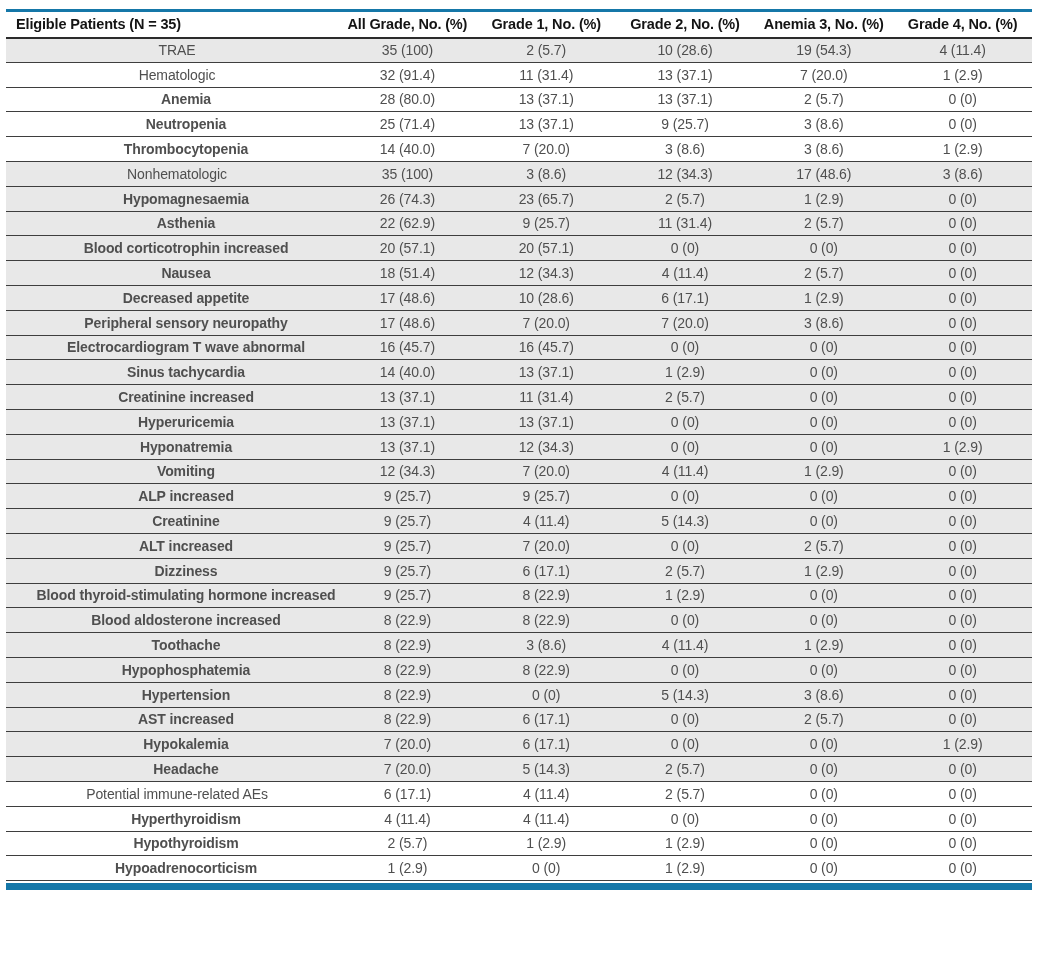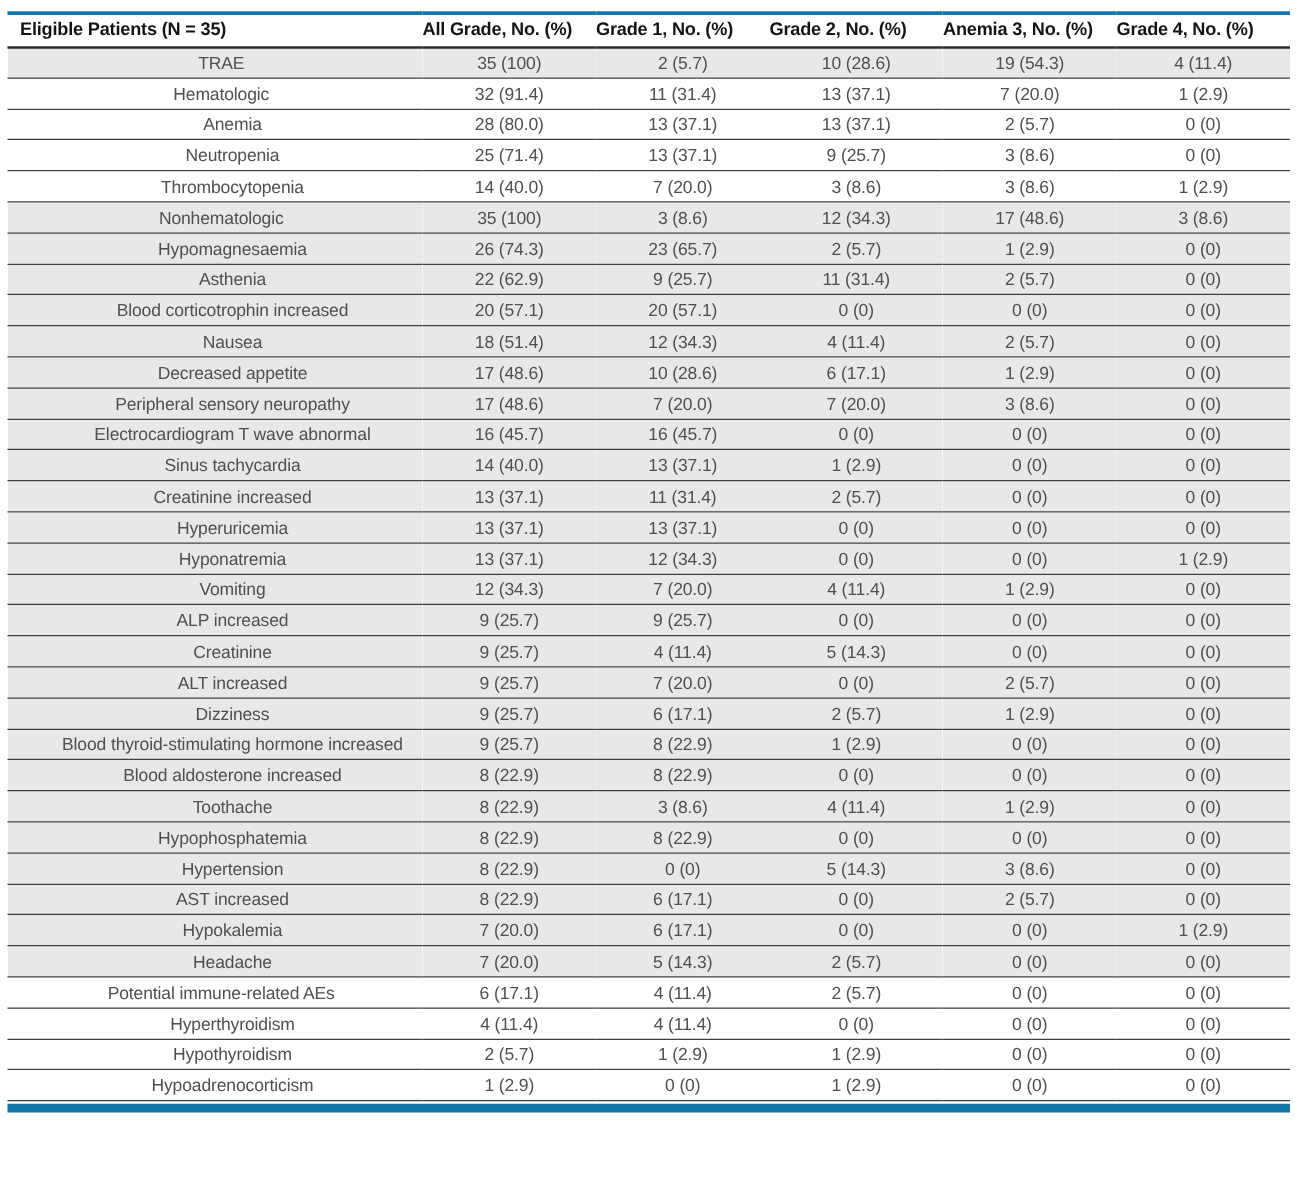"All Grade, No. (%)" thead th.value-head { text-align: left -> center }
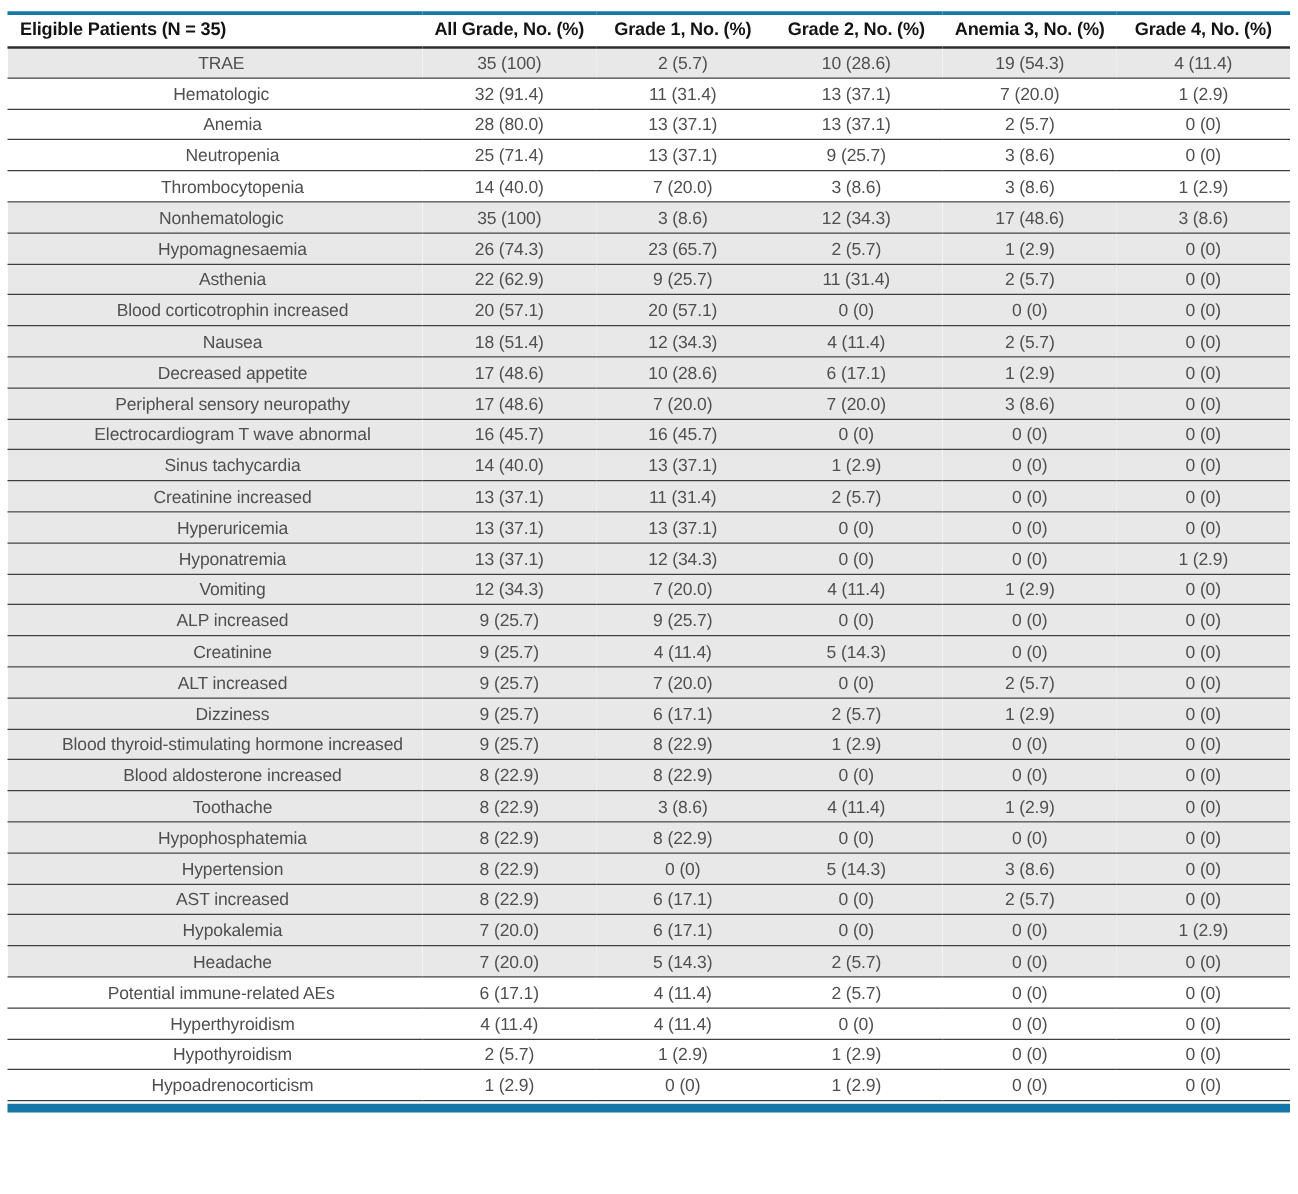"Anemia" td.label-cell.indent { font-weight: none -> bold }
